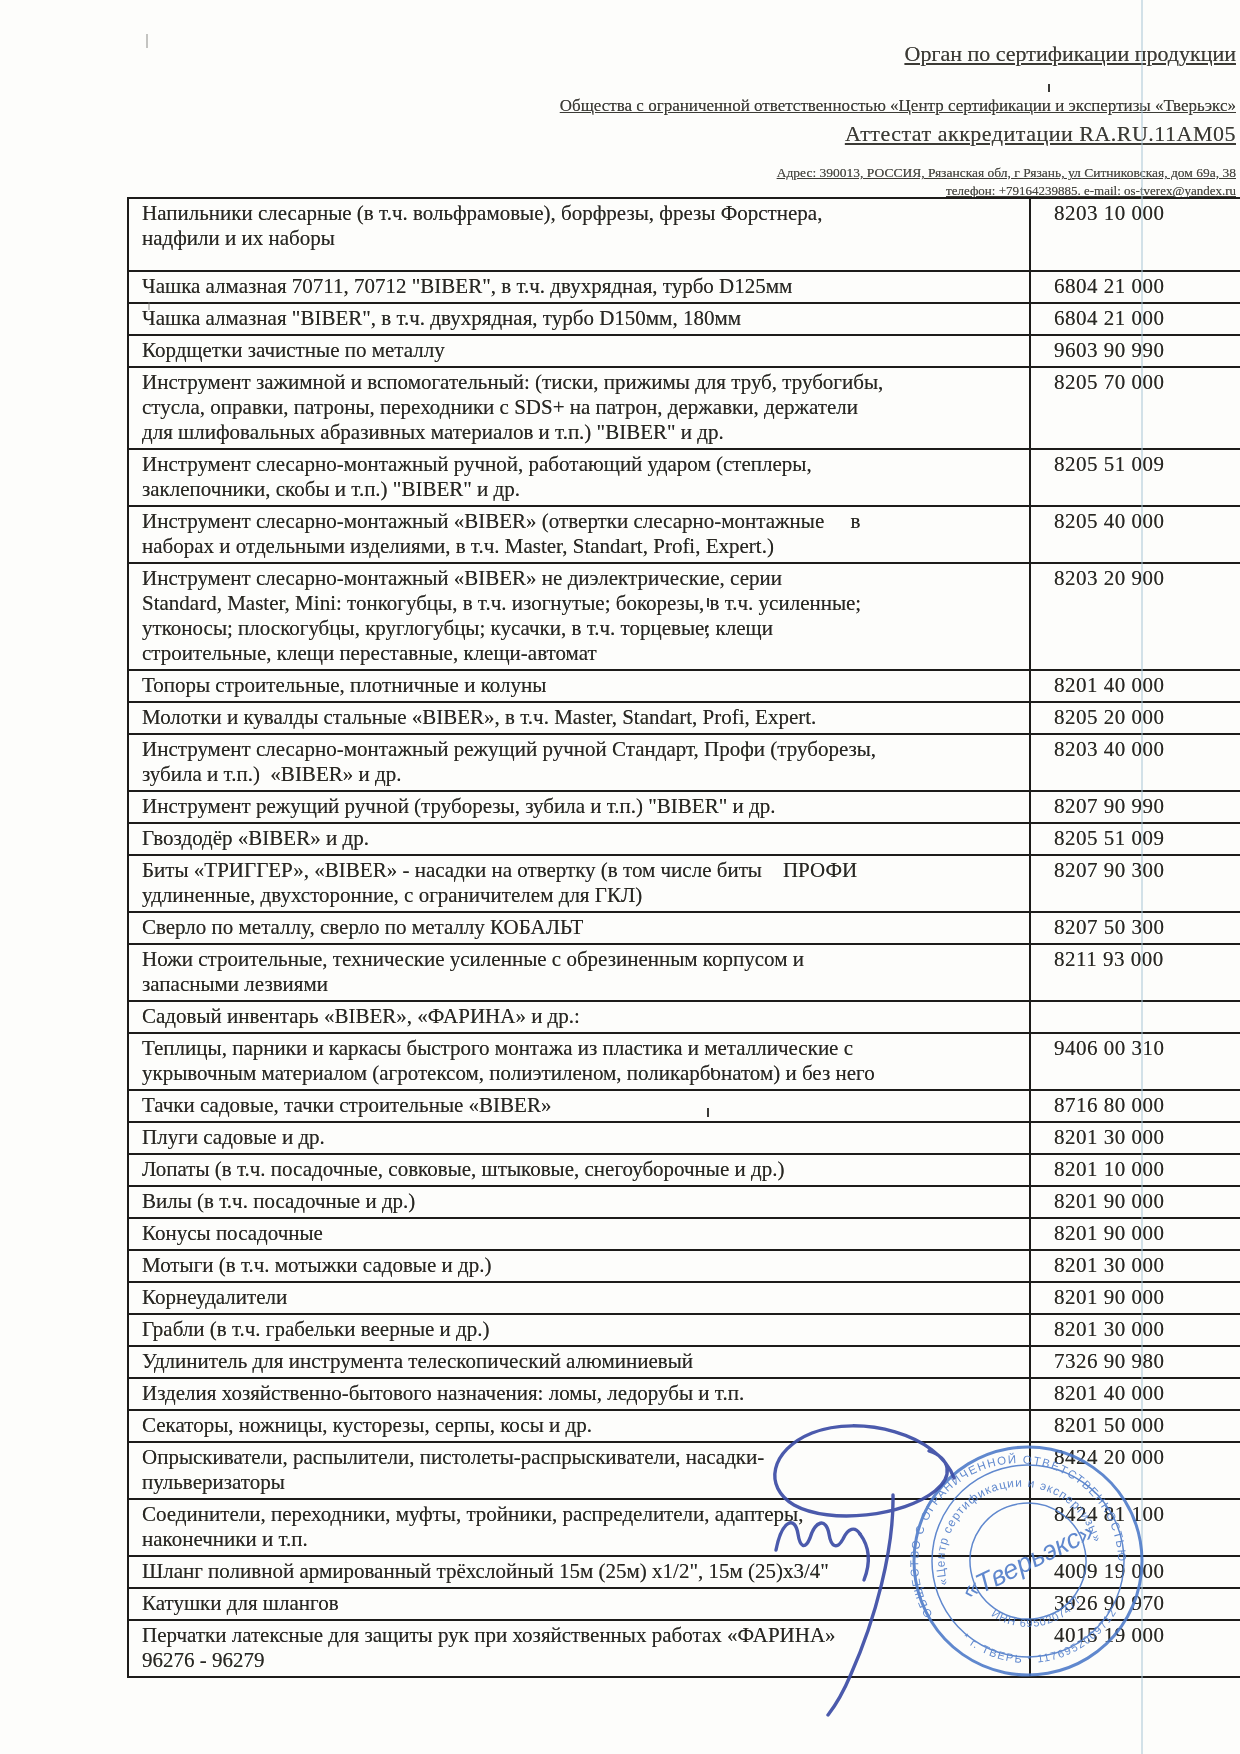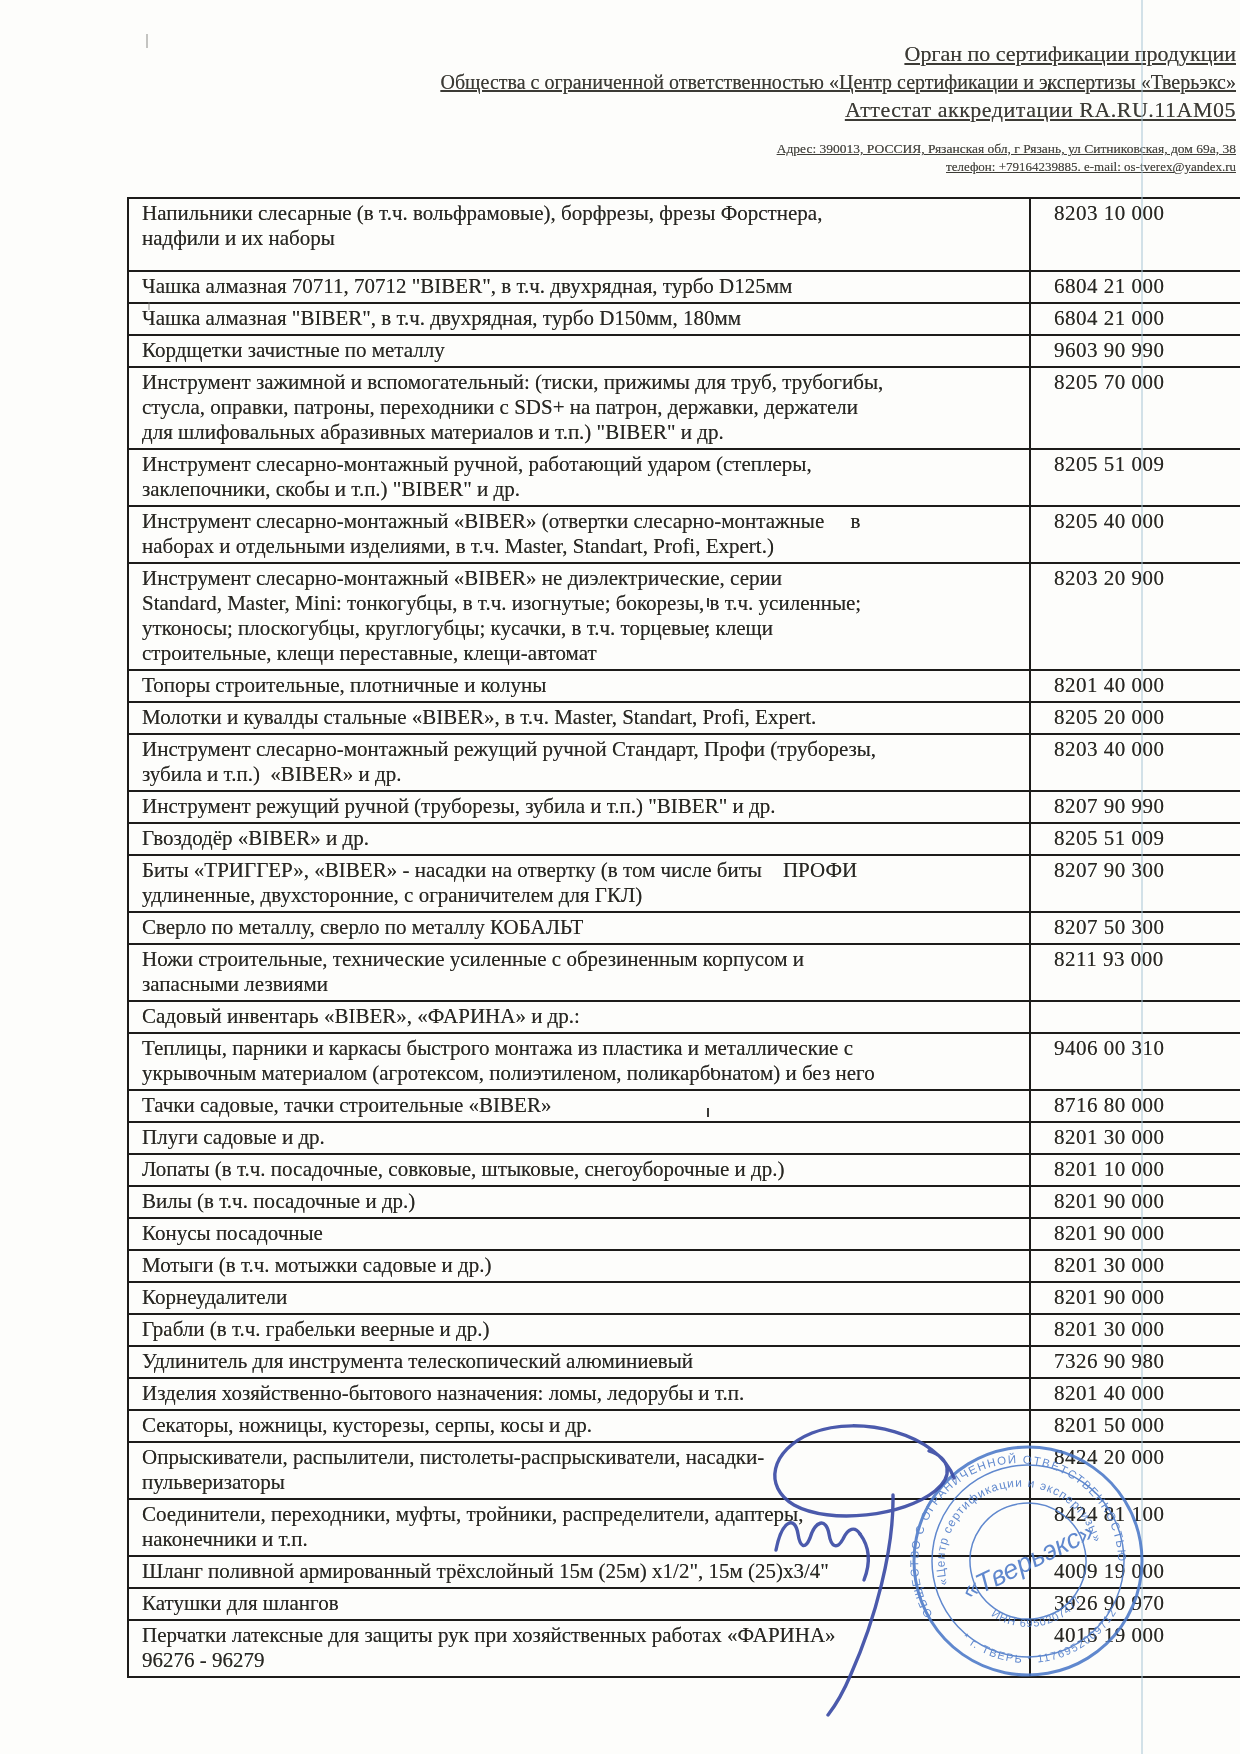"Общества с ограниченной ответственностью" .header .h-line2 { font-size: 20px -> 17px; margin-top: none -> 24px }
